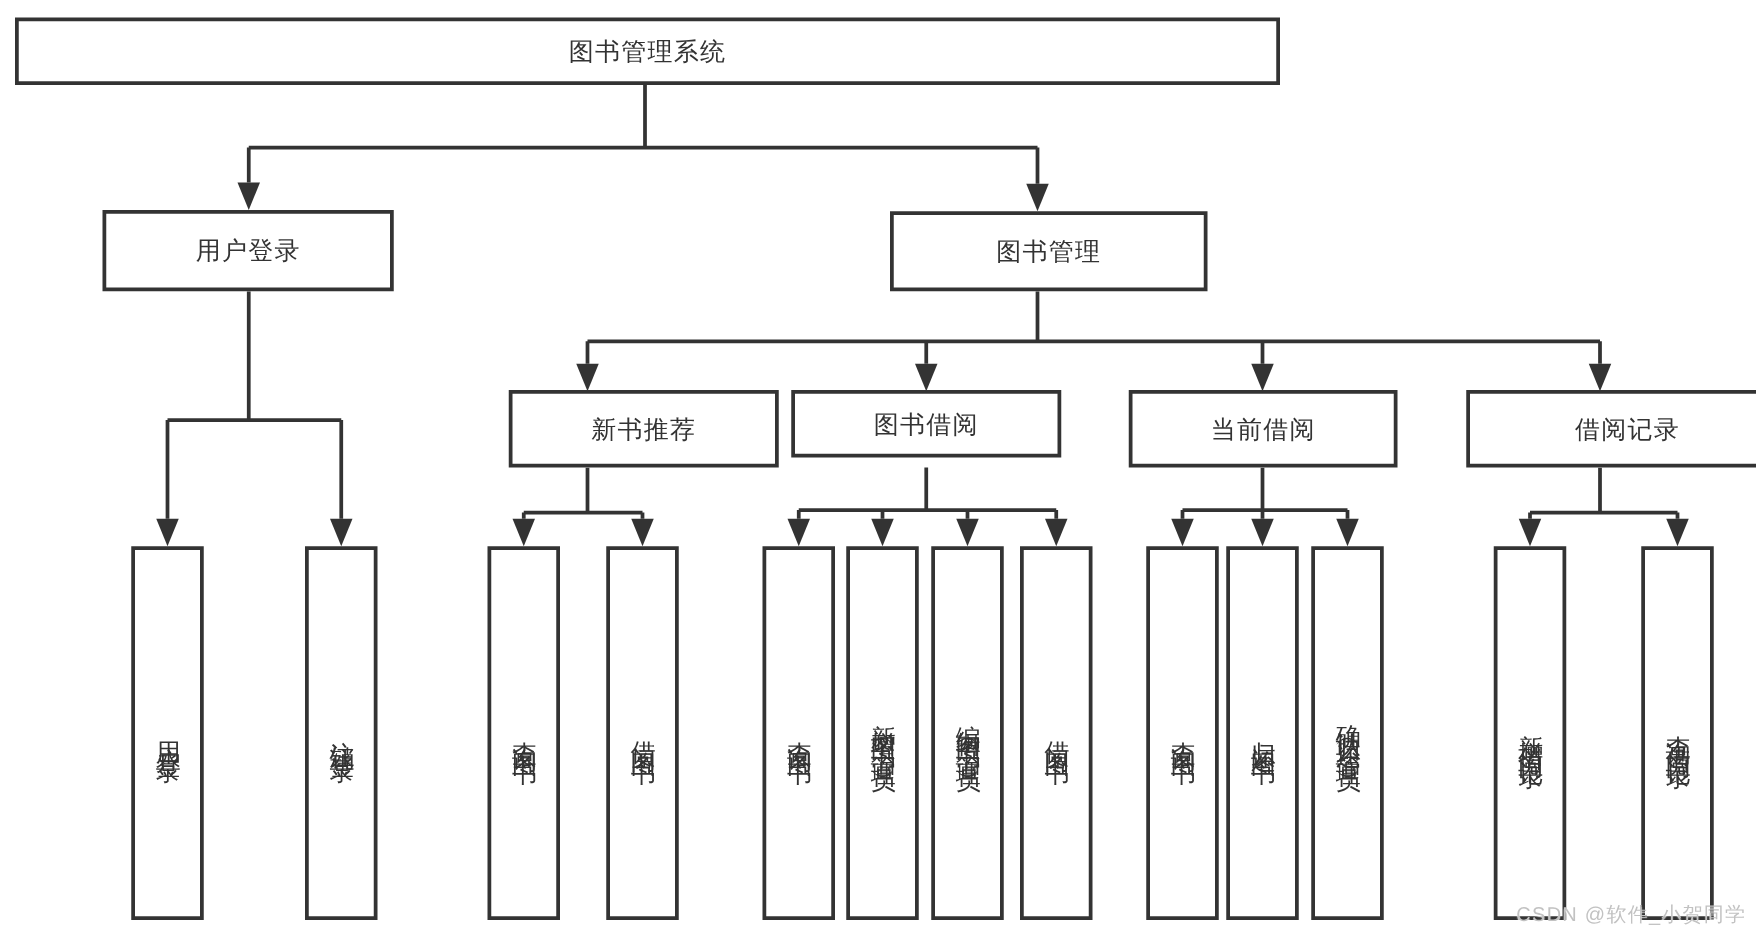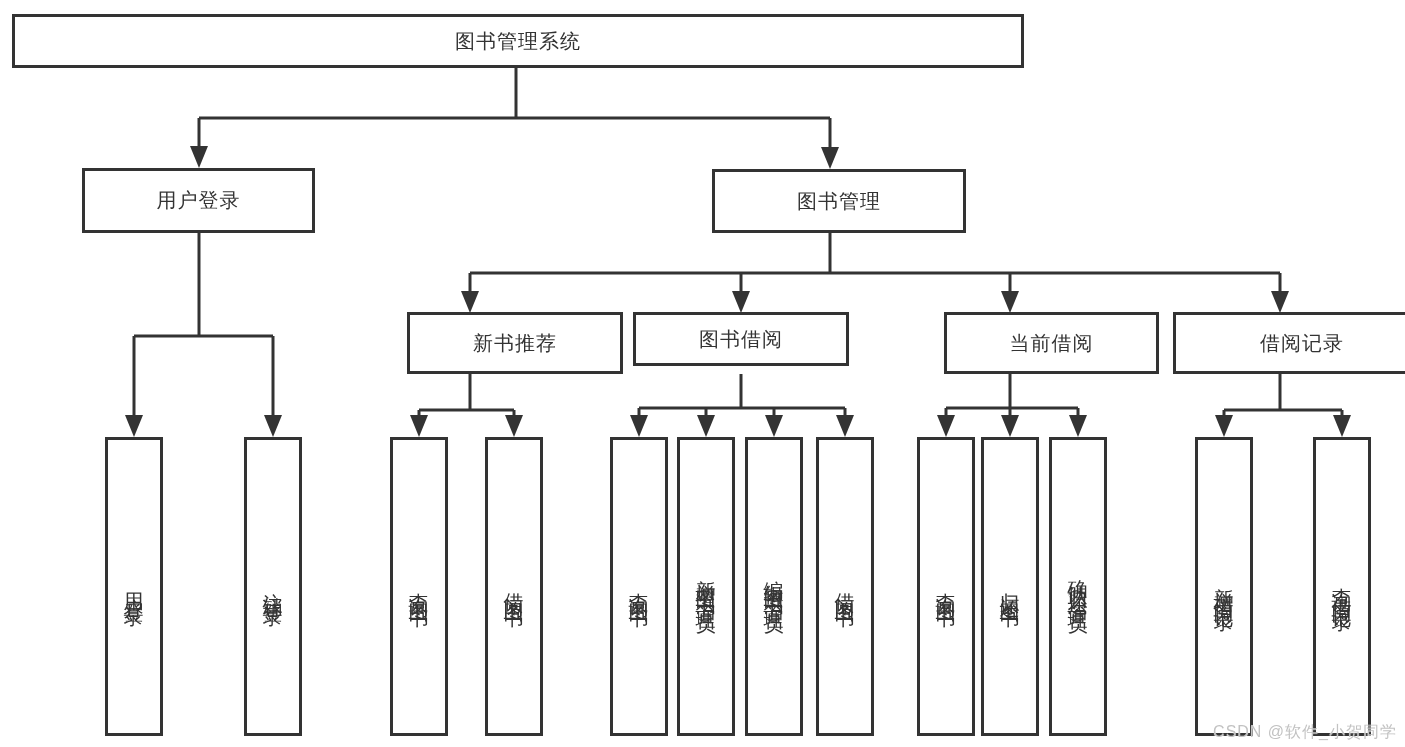"当前借阅" div.box { margin-left: 41px -> none }
